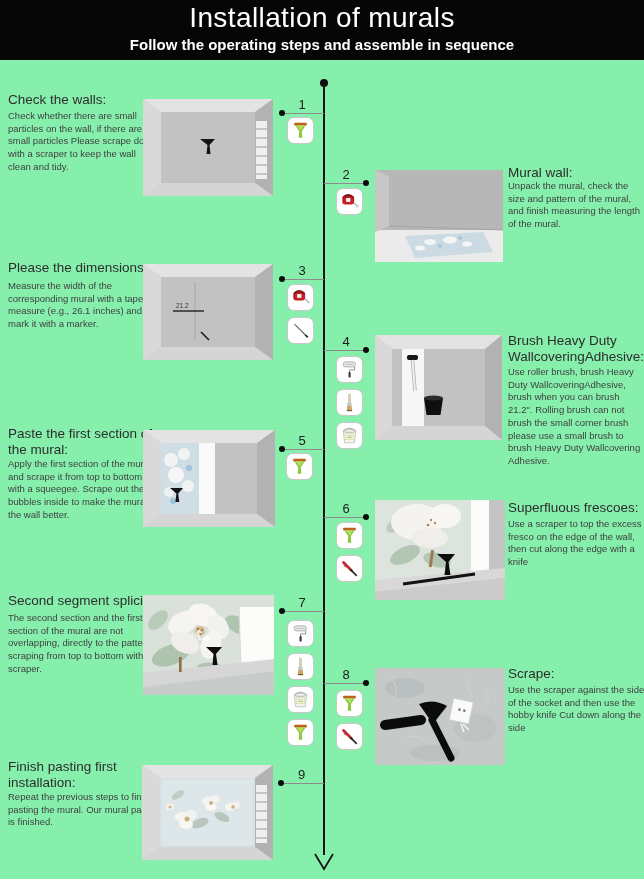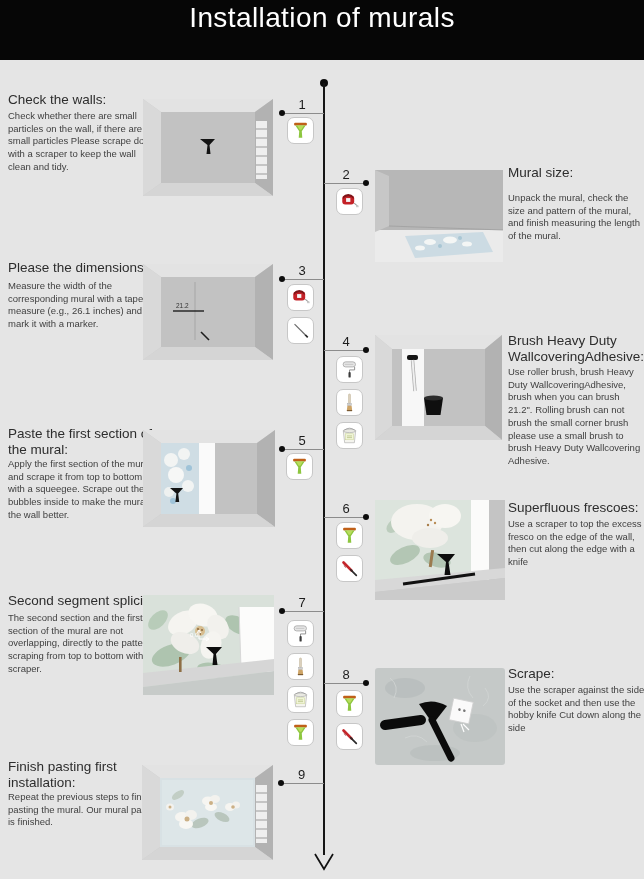"Installation of murals" .canvas { background: #e5e5e5 -> #86efac }
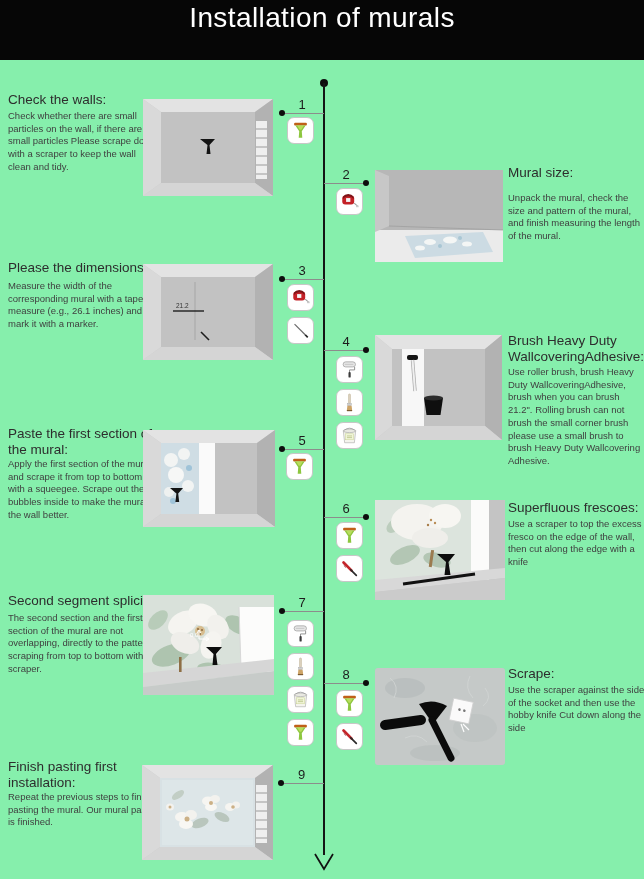"Follow the operating steps and" p { html: none -> <p>Follow the operating steps and assemble in sequence</p> }
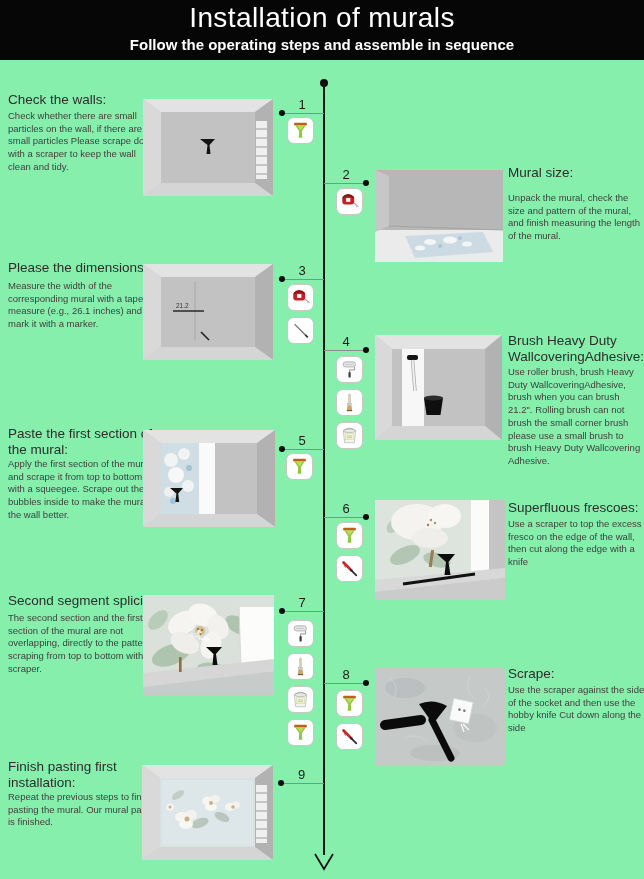"Mural size:" h2.step-title { text: size -> wall }
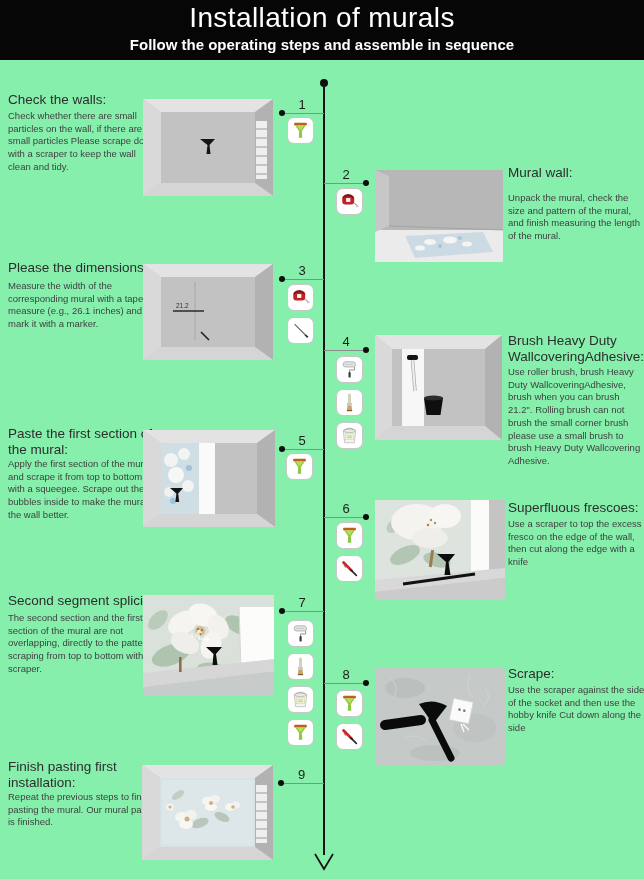"Unpack the mural, check the" p.step-body { top: 192px -> 180px }
